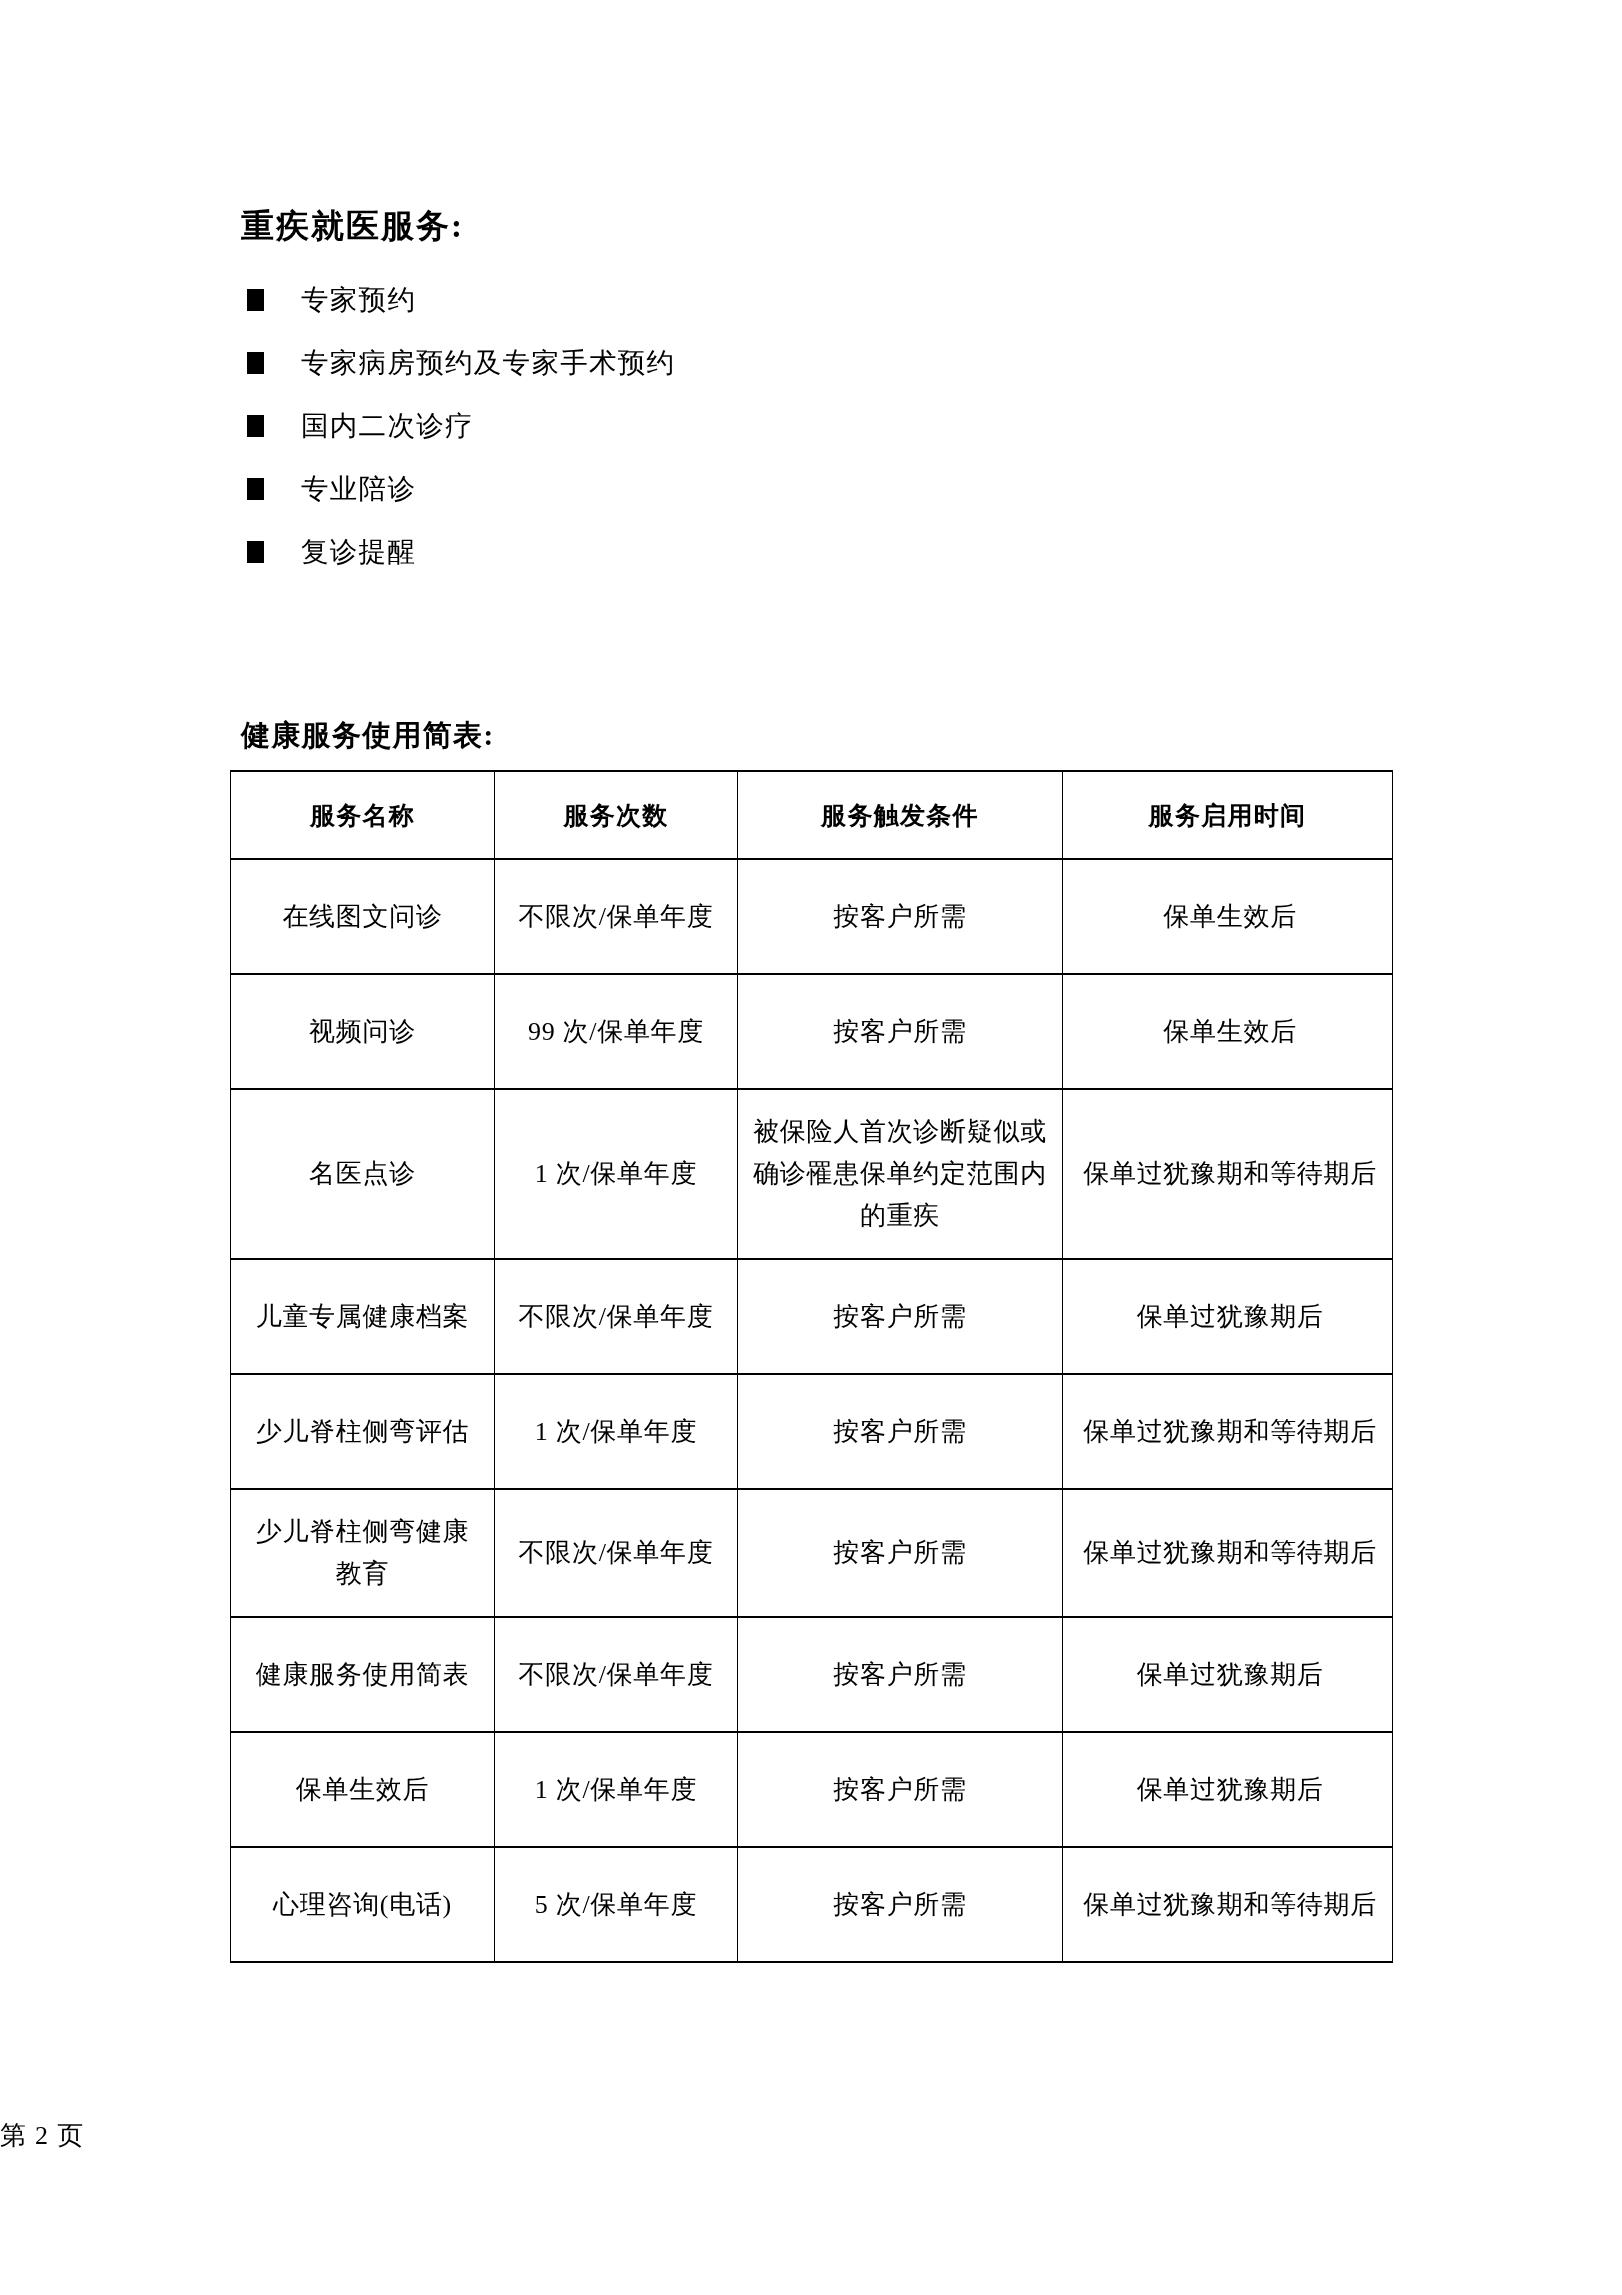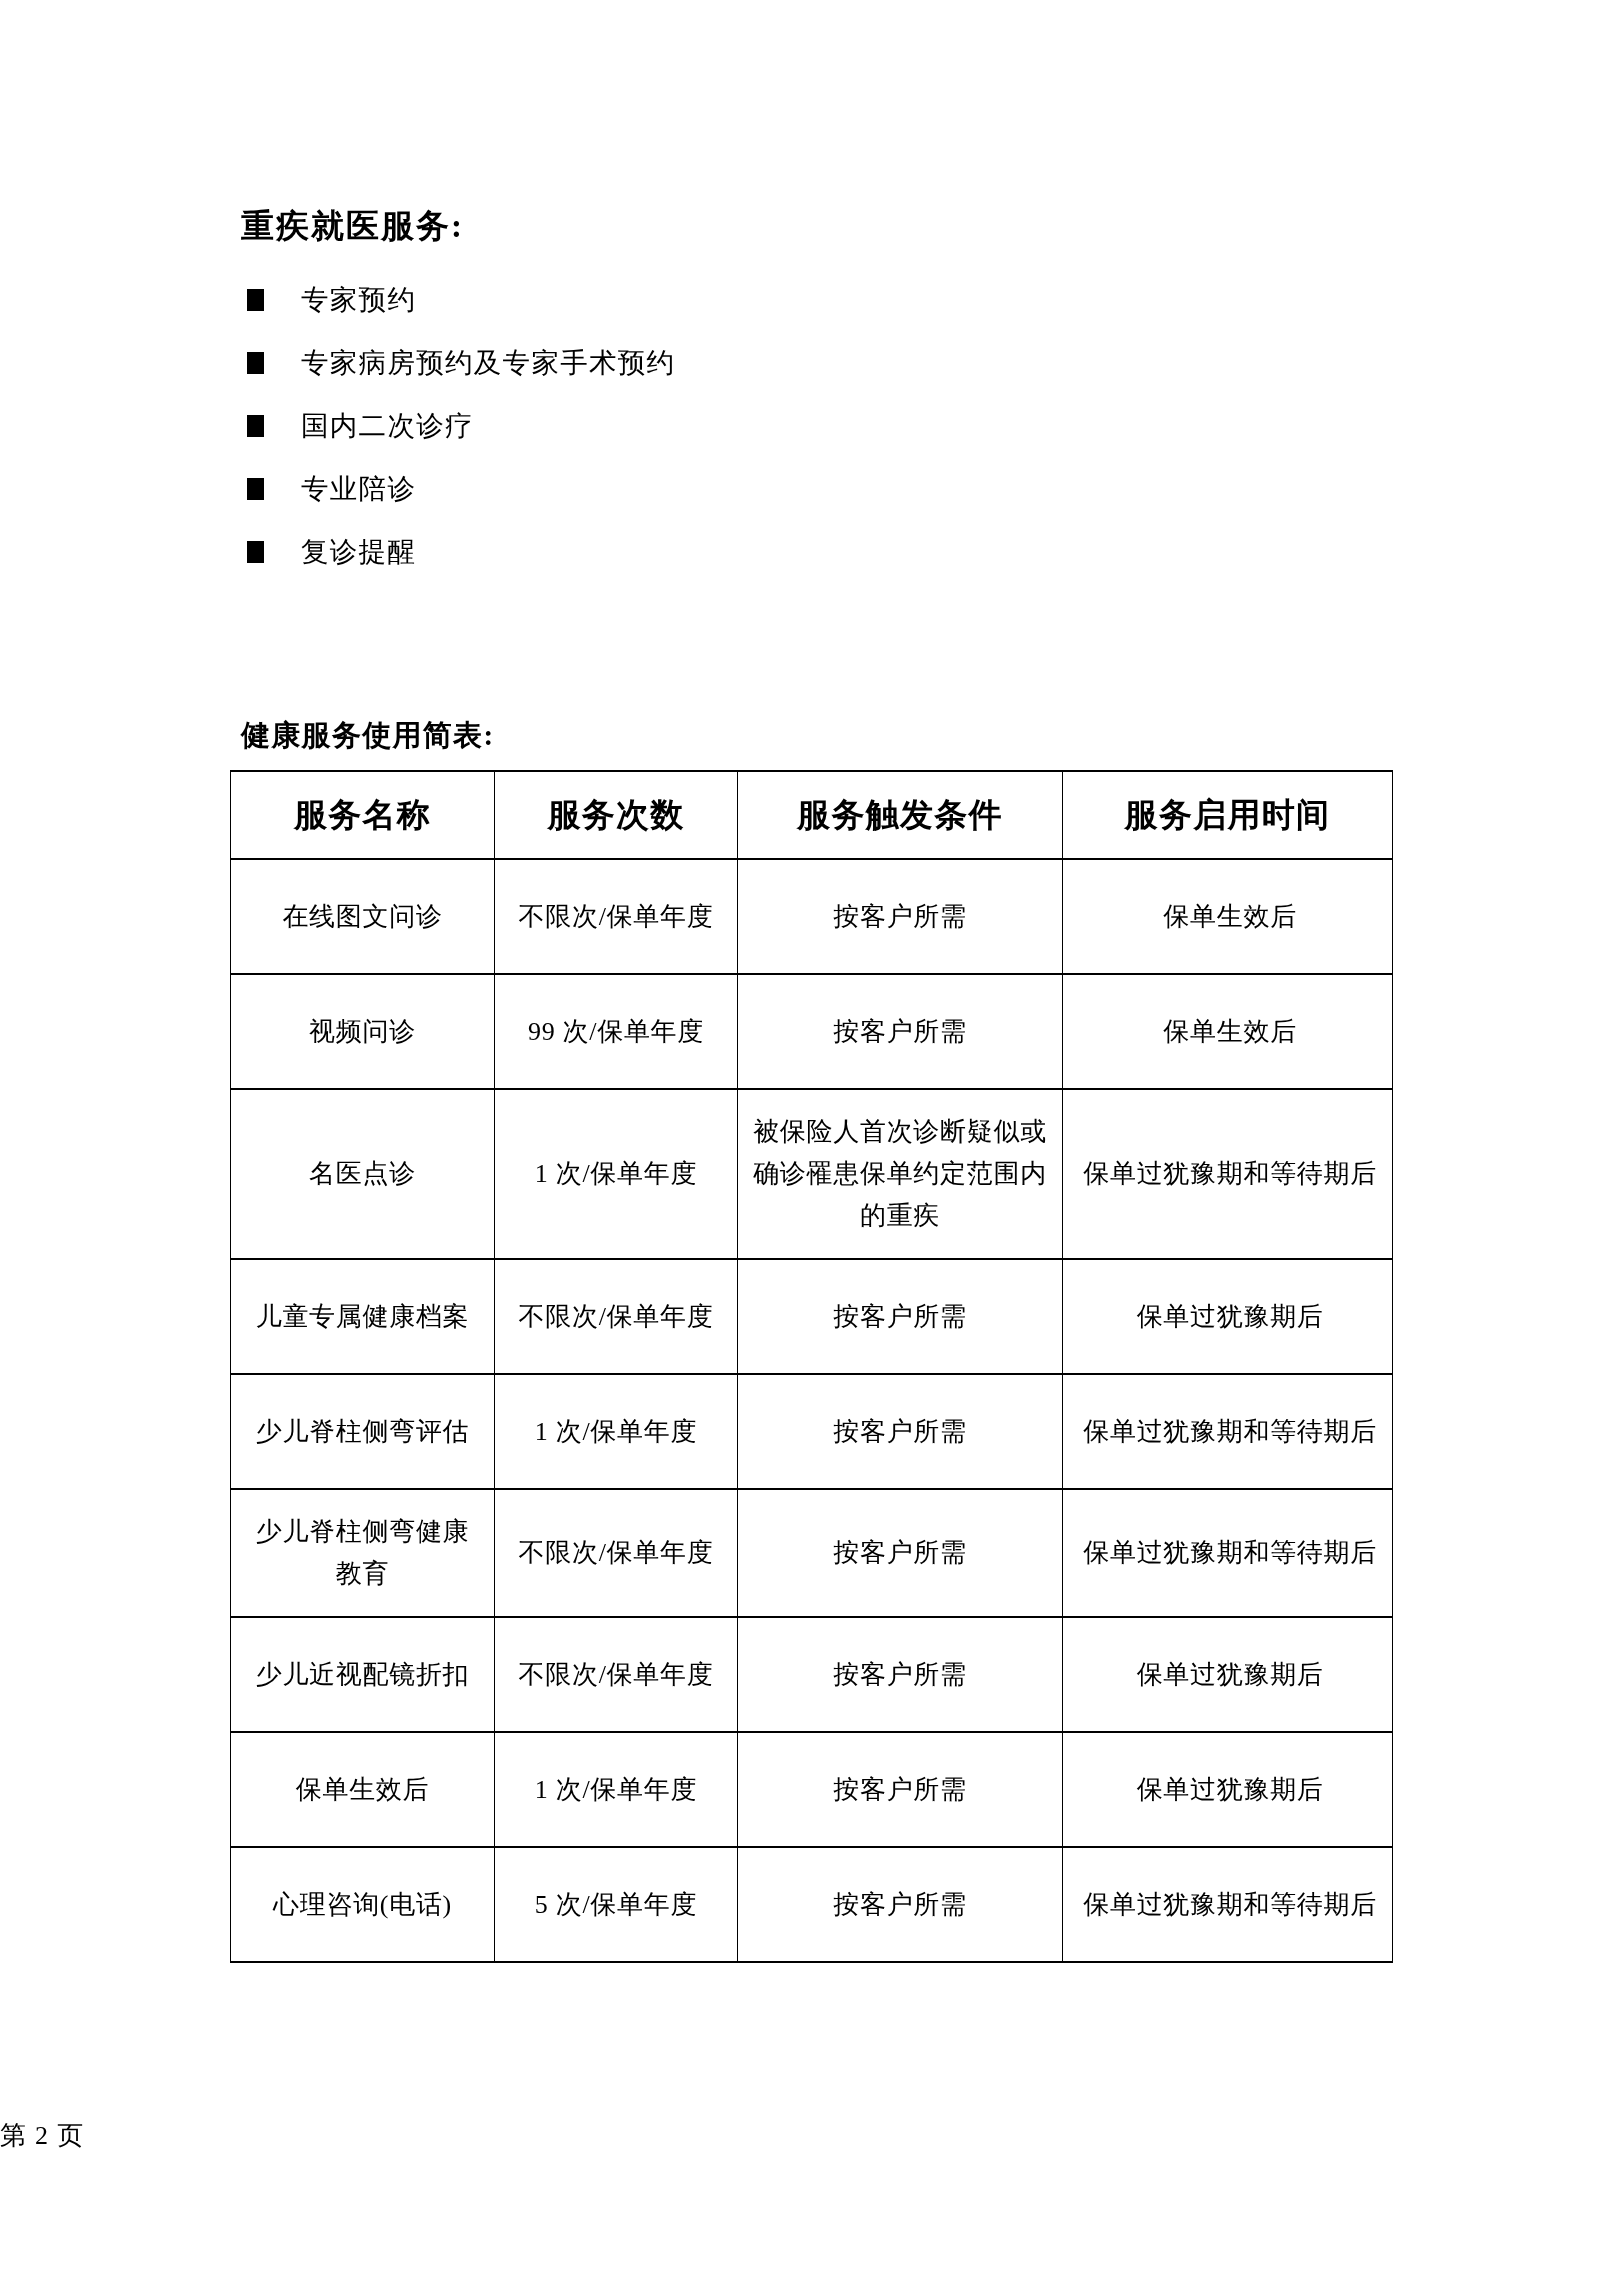"服务名称" .service-table th { font-size: 33px -> 25px }
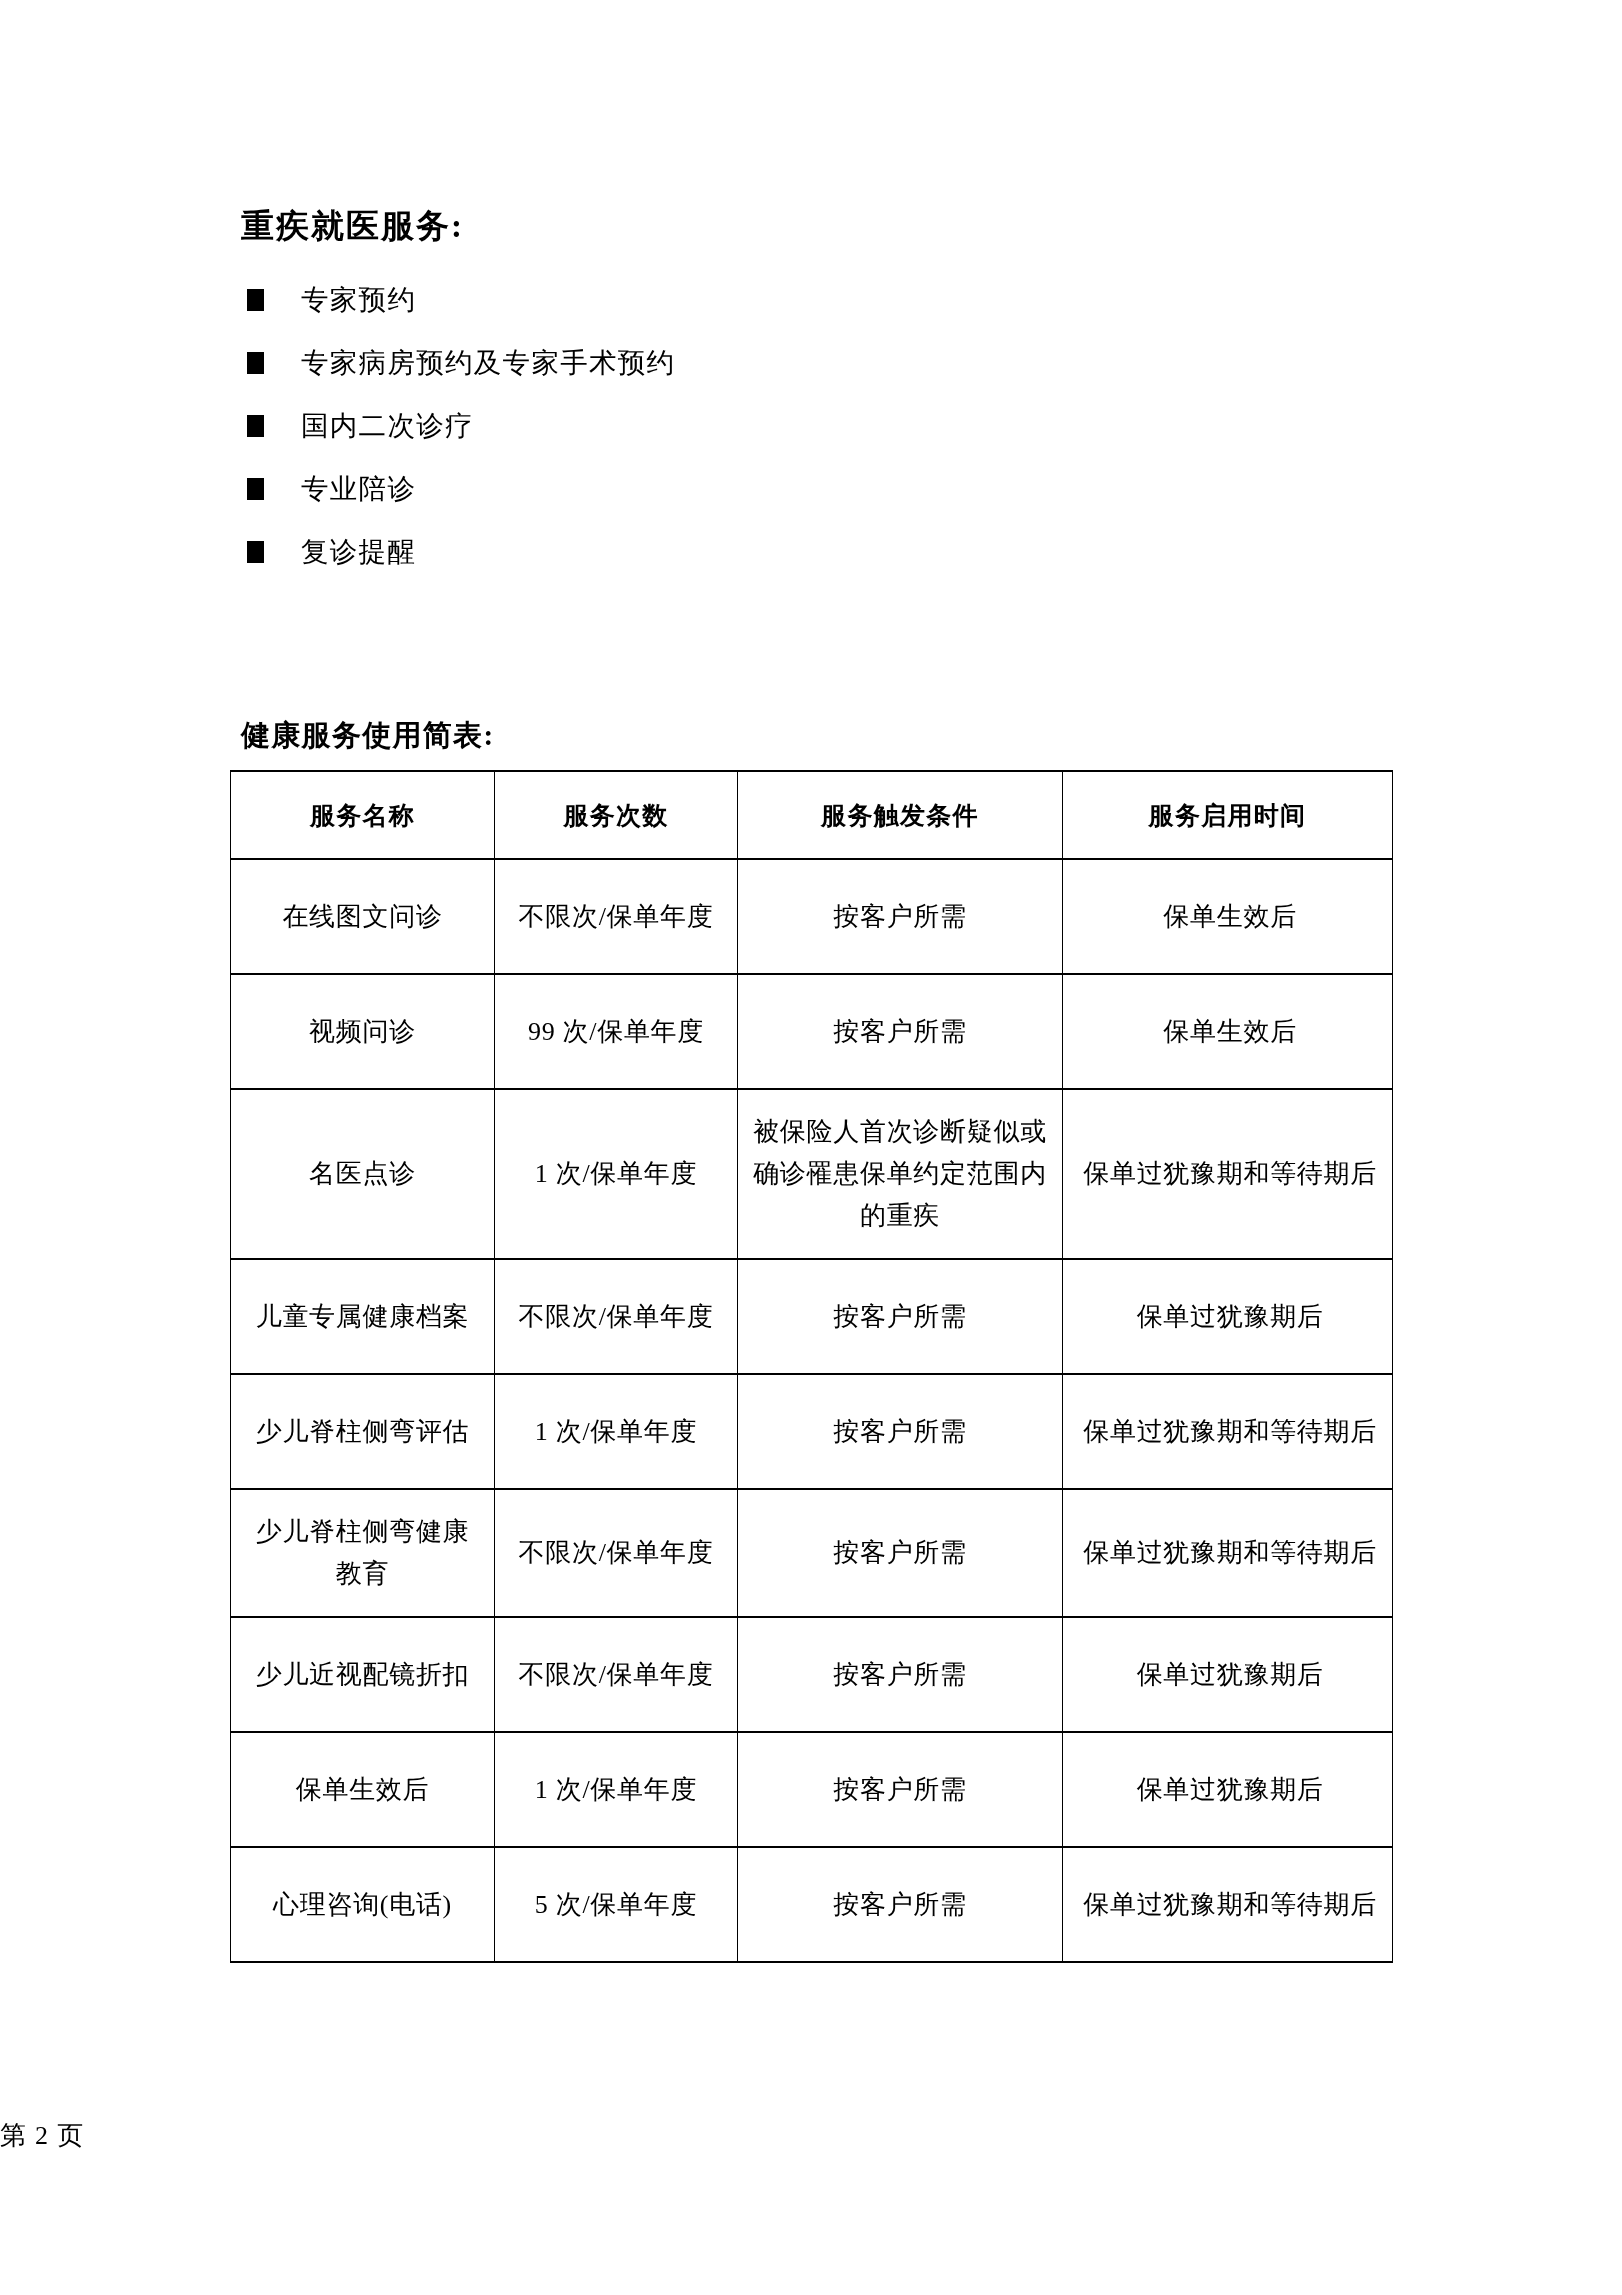"少儿近视配镜折扣" td.col0 { text: 少儿近视配镜折扣 -> 健康服务使用简表 }
